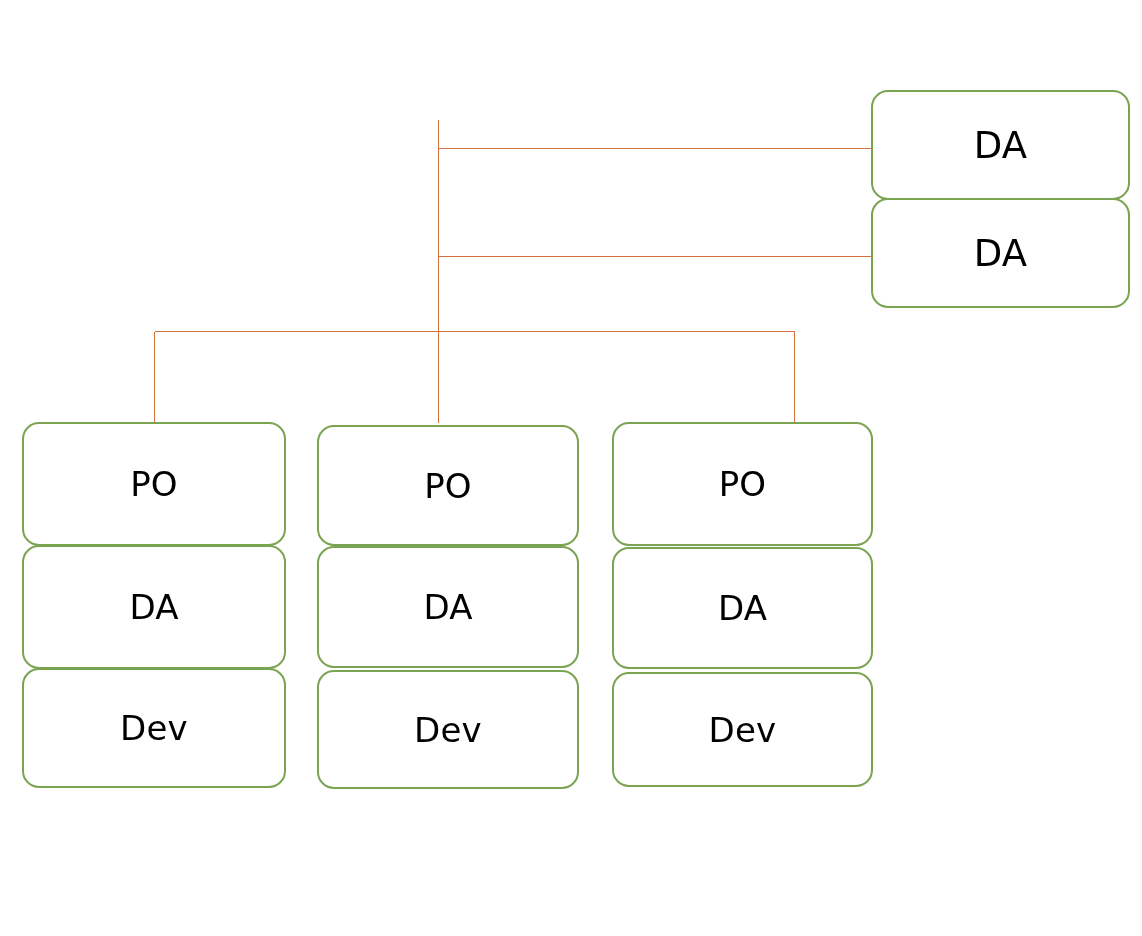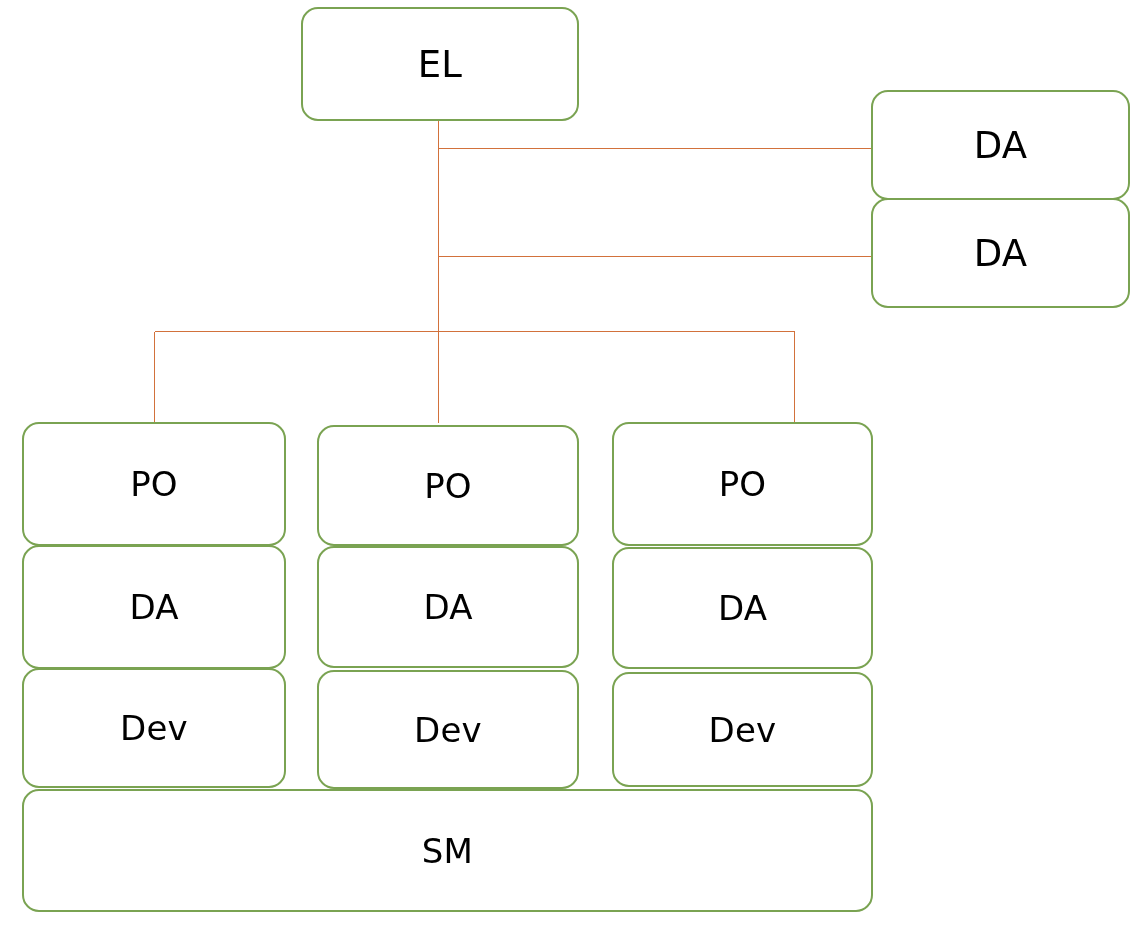"EL" div.node { html: <div> <span>EL</span> </div> -> none }
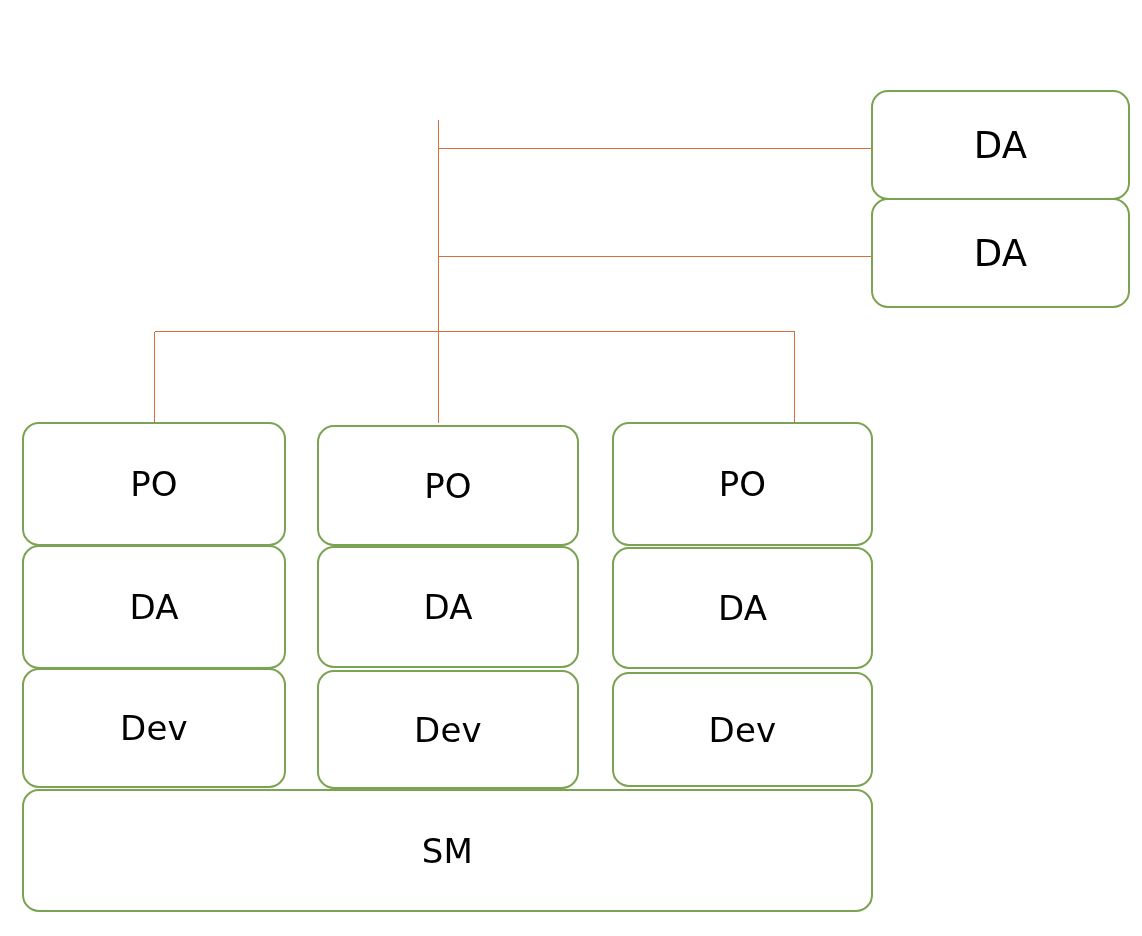"SM" div.node { html: <div> <span>SM</span> </div> -> none }
